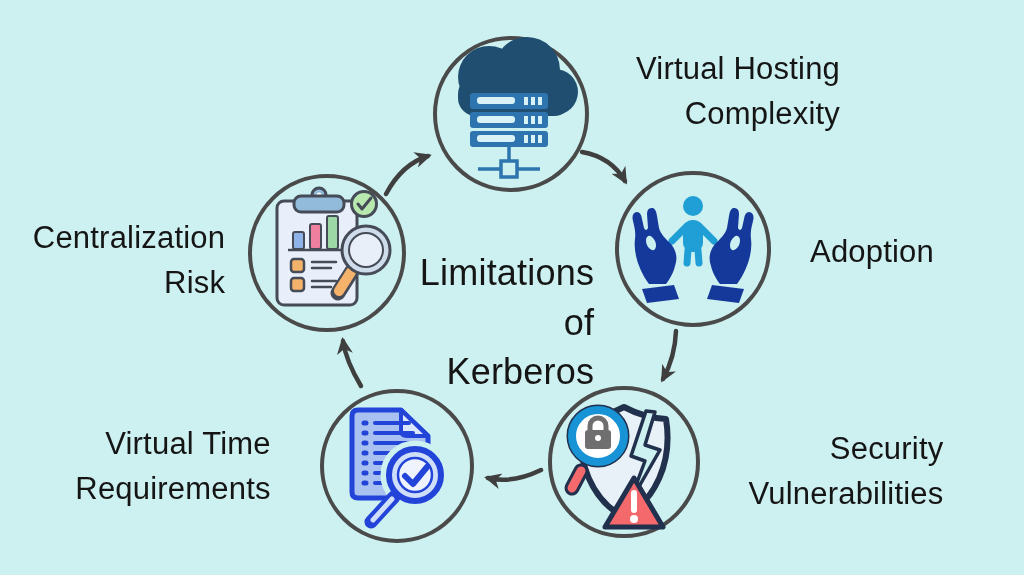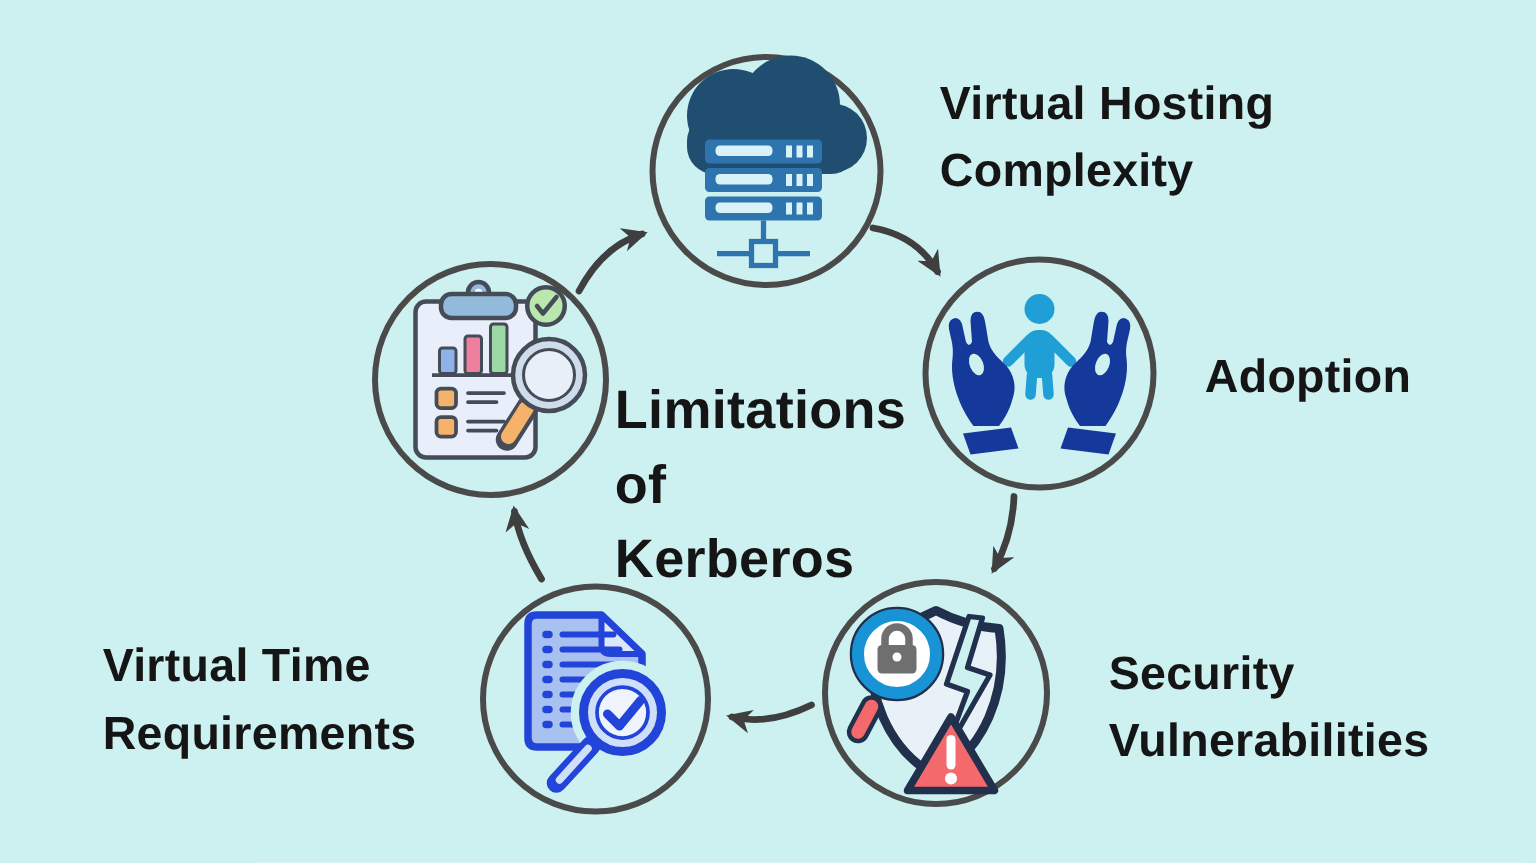"Virtual Hosting" .label { font-weight: bold -> normal; text-align: left -> right }
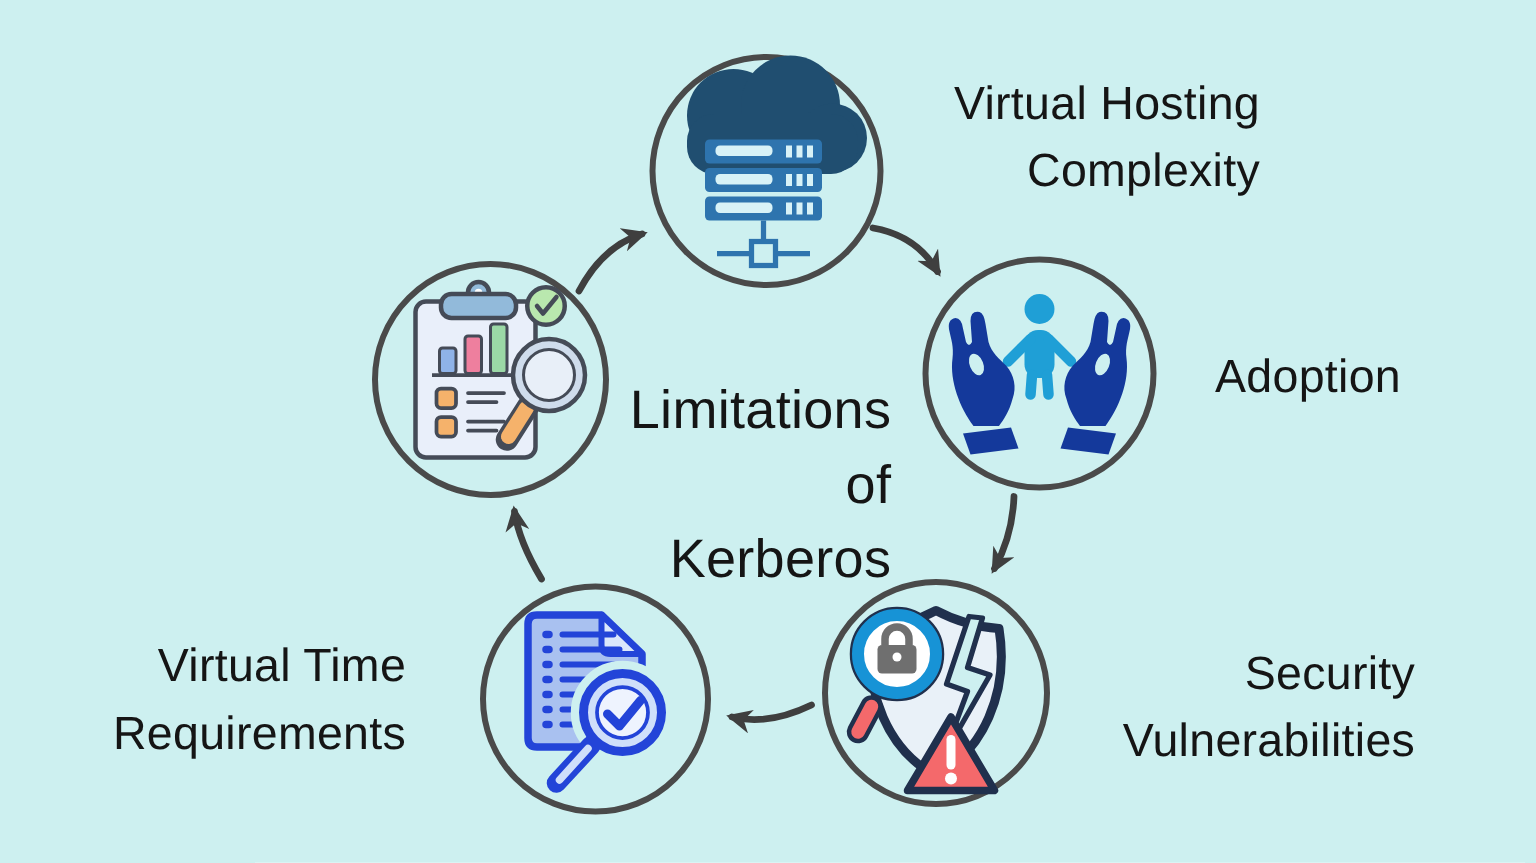"Centralization" div.label { html: none -> <div>Centralization Risk</div> }
